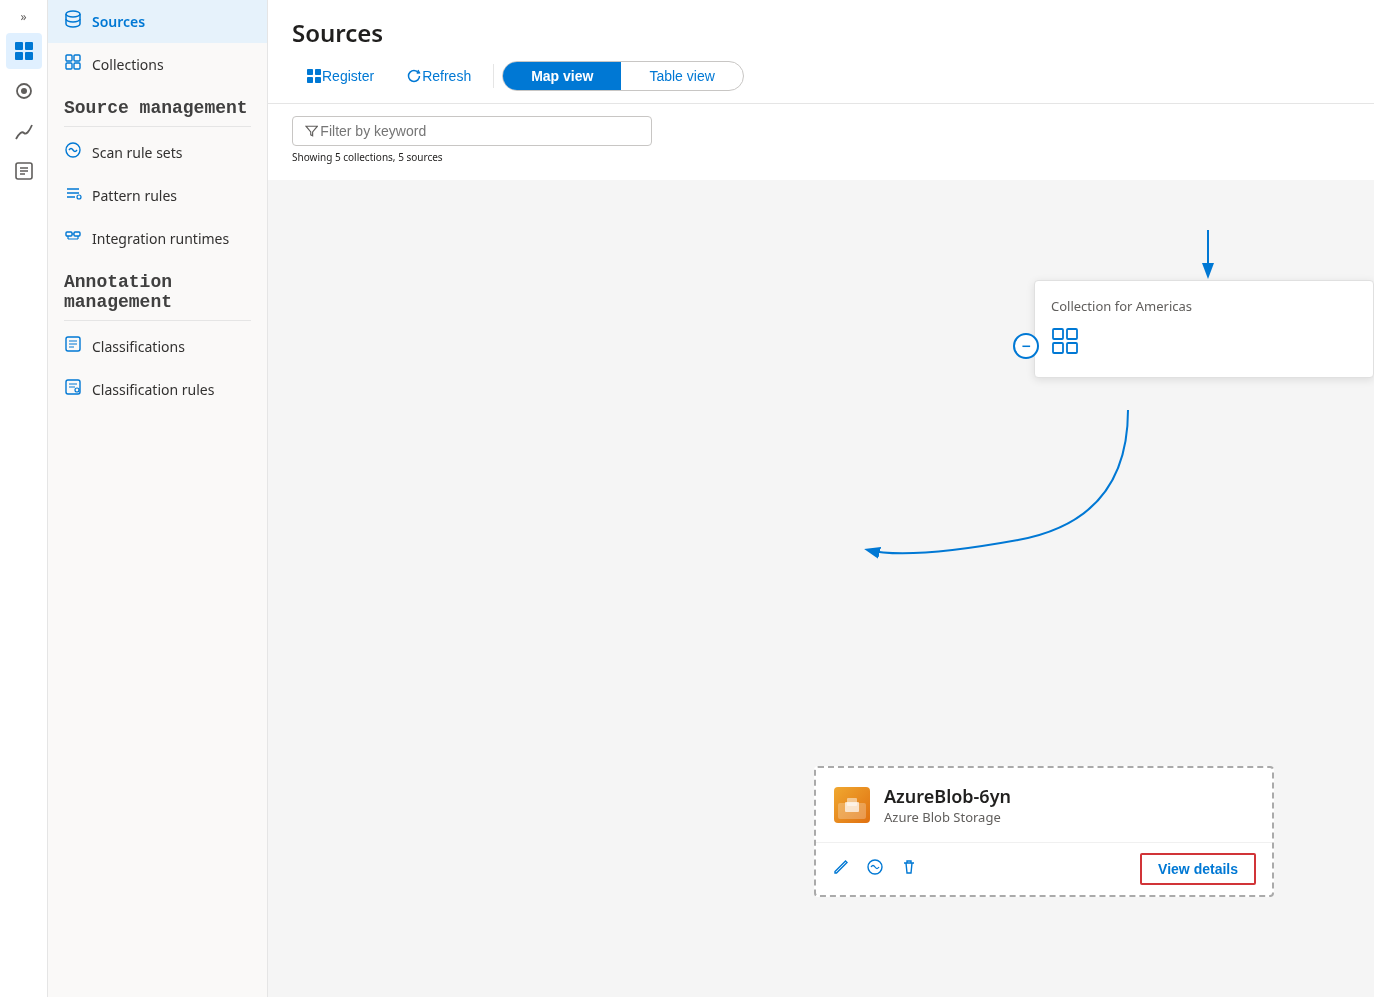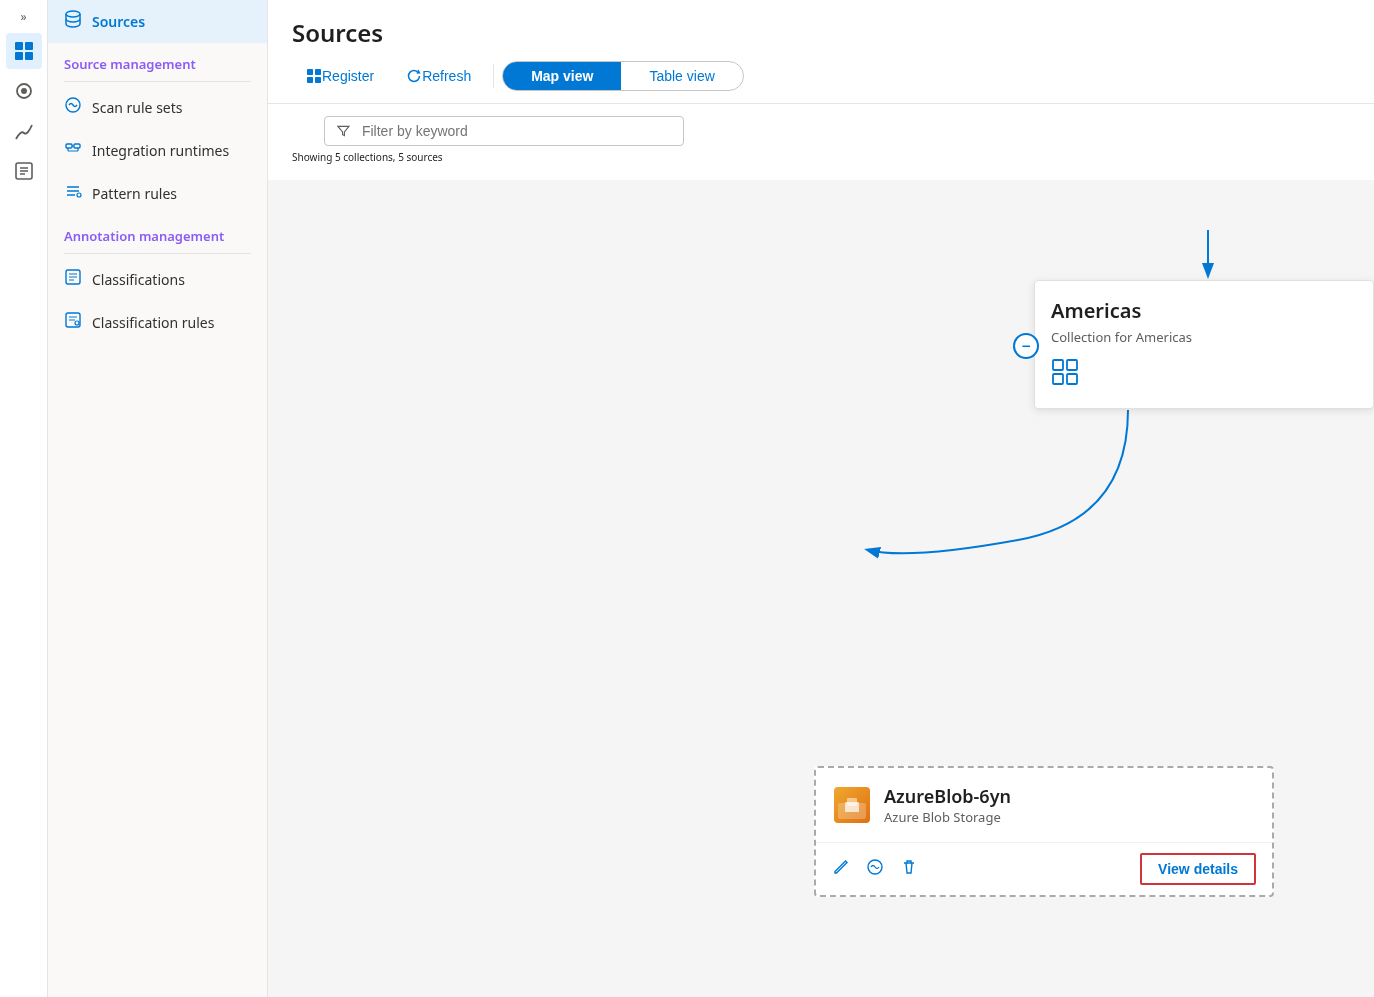"Collections" div.sidebar-item { html: none -> <div> <span> <svg> <rect></rect> <rect></rect> <rect></rect> <rect></rect> </svg> </span> <span>Collections</span> </div> }
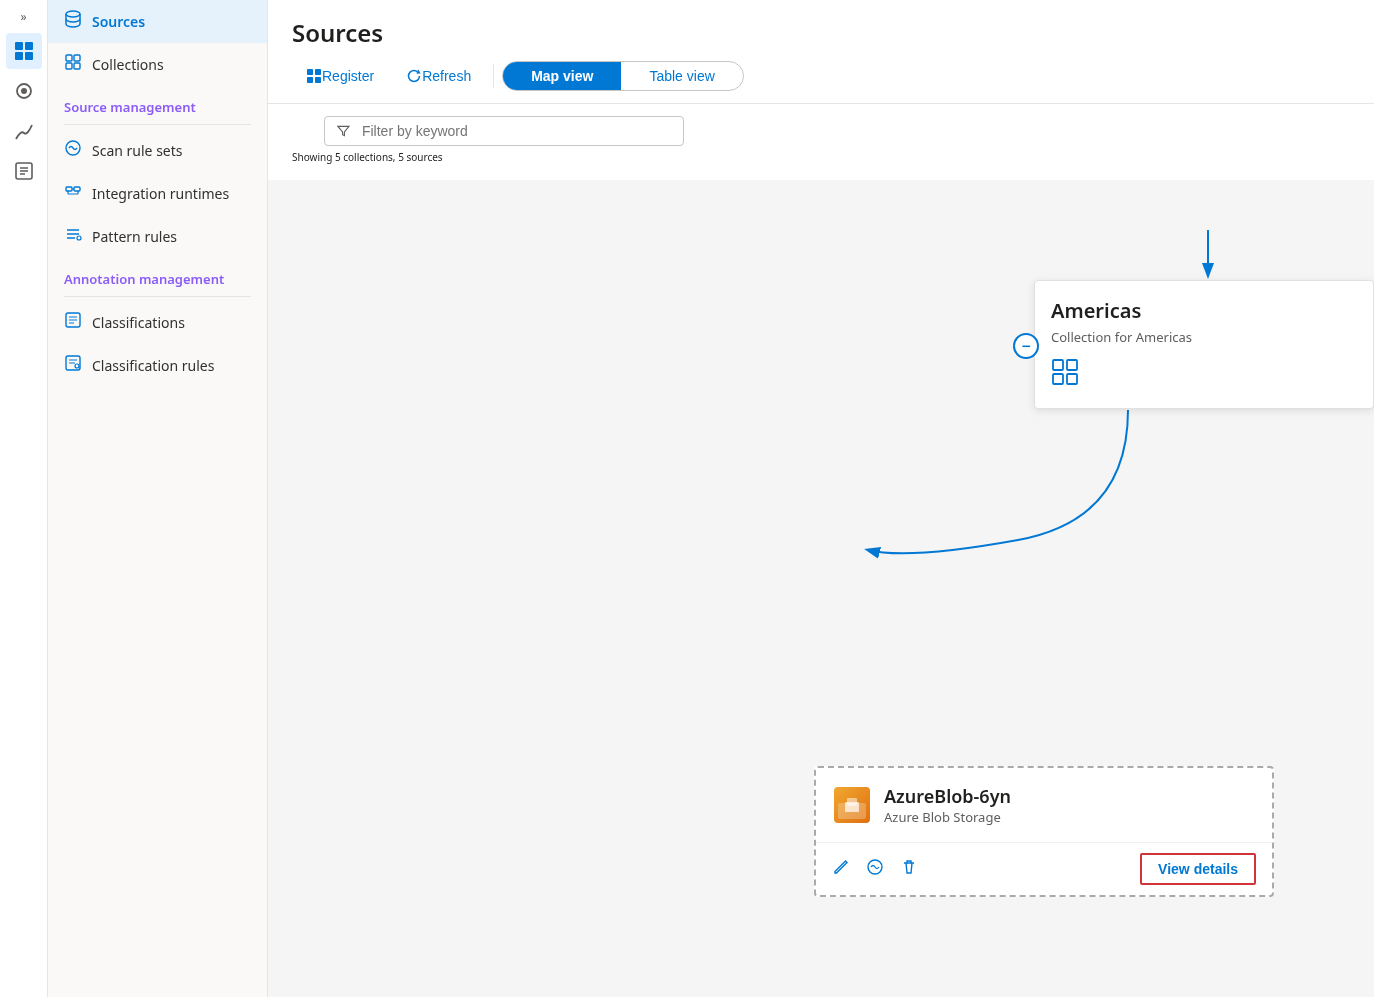"Source management" .sidebar-section-label { color: #8b5cf6 -> #404040; font-family: none -> Liberation Mono, monospace; font-size: 13px -> 18px }
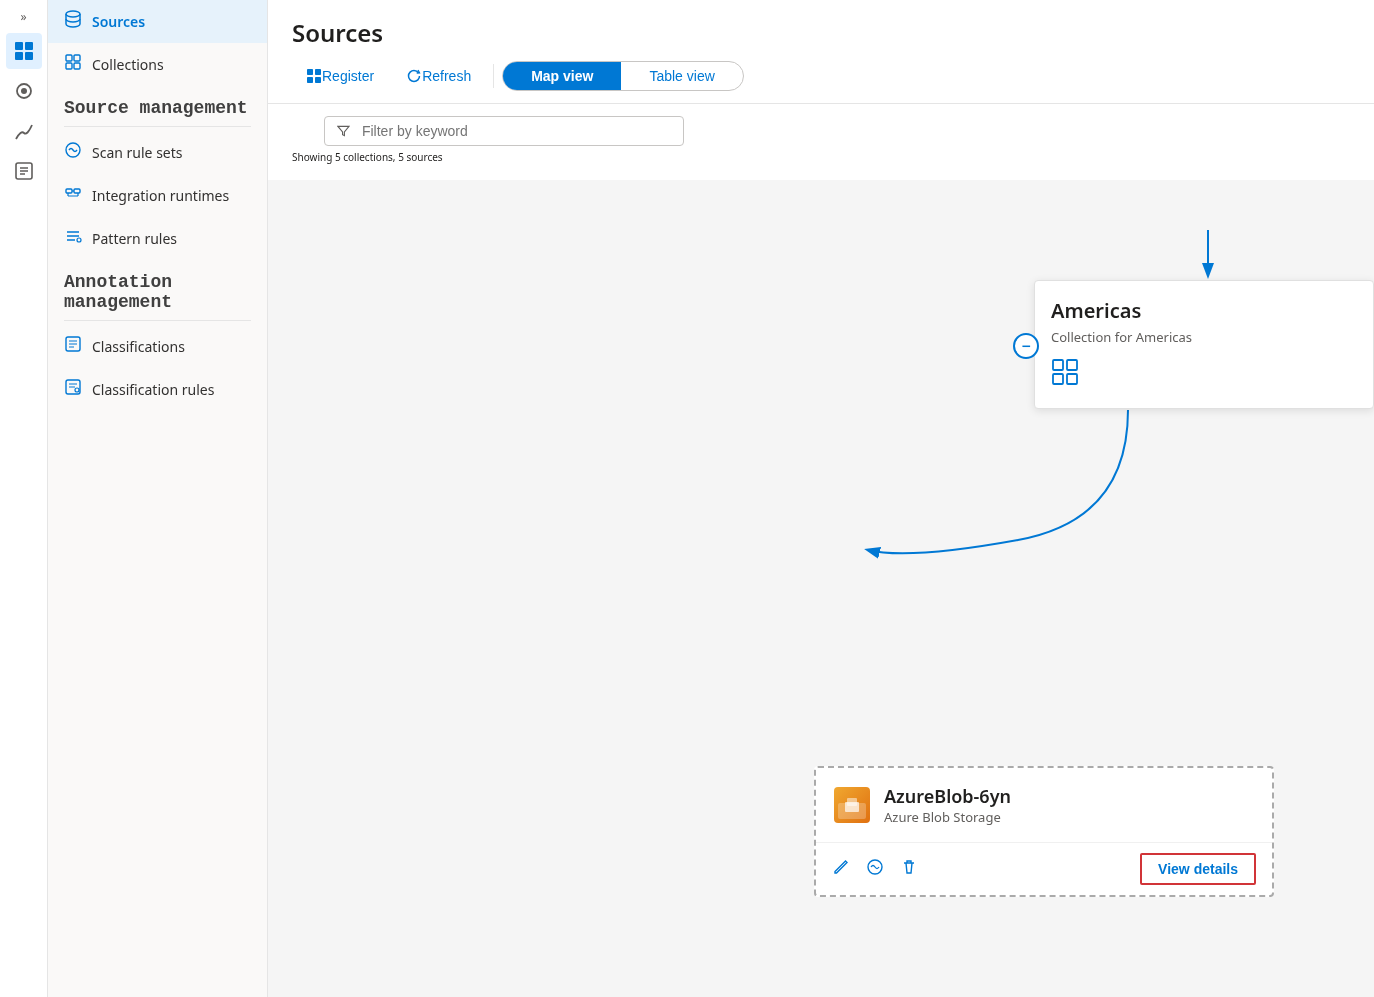"Filter by keyword" .filter-input-wrap { gap: 12px -> 2px; margin-left: 32px -> none }
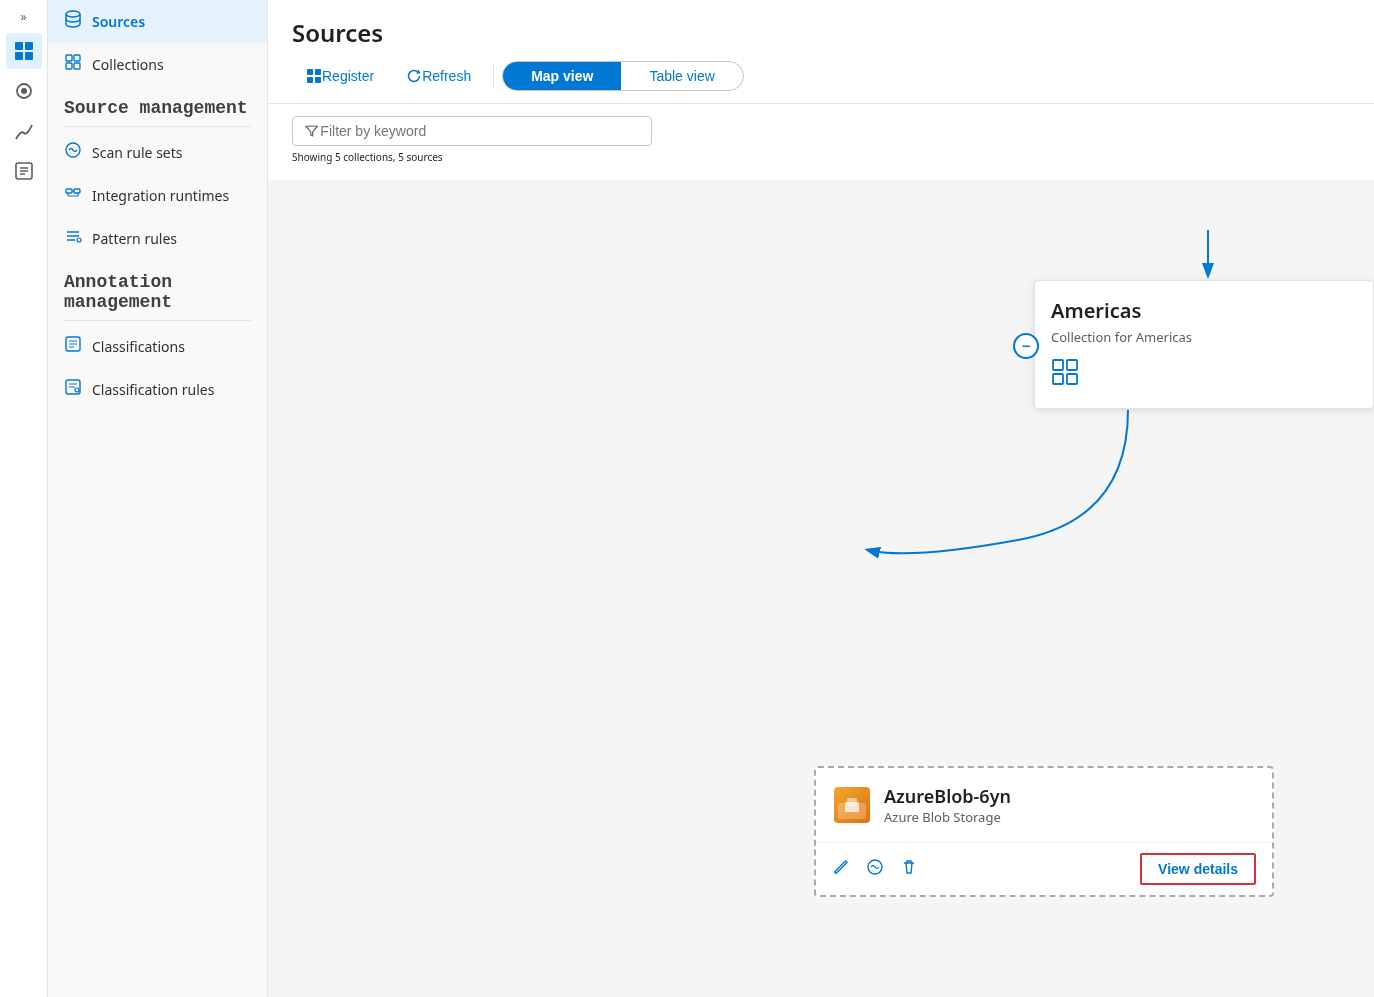"Integration runtimes" div.sidebar-item { order: before "Pattern rules" -> after "Pattern rules" }
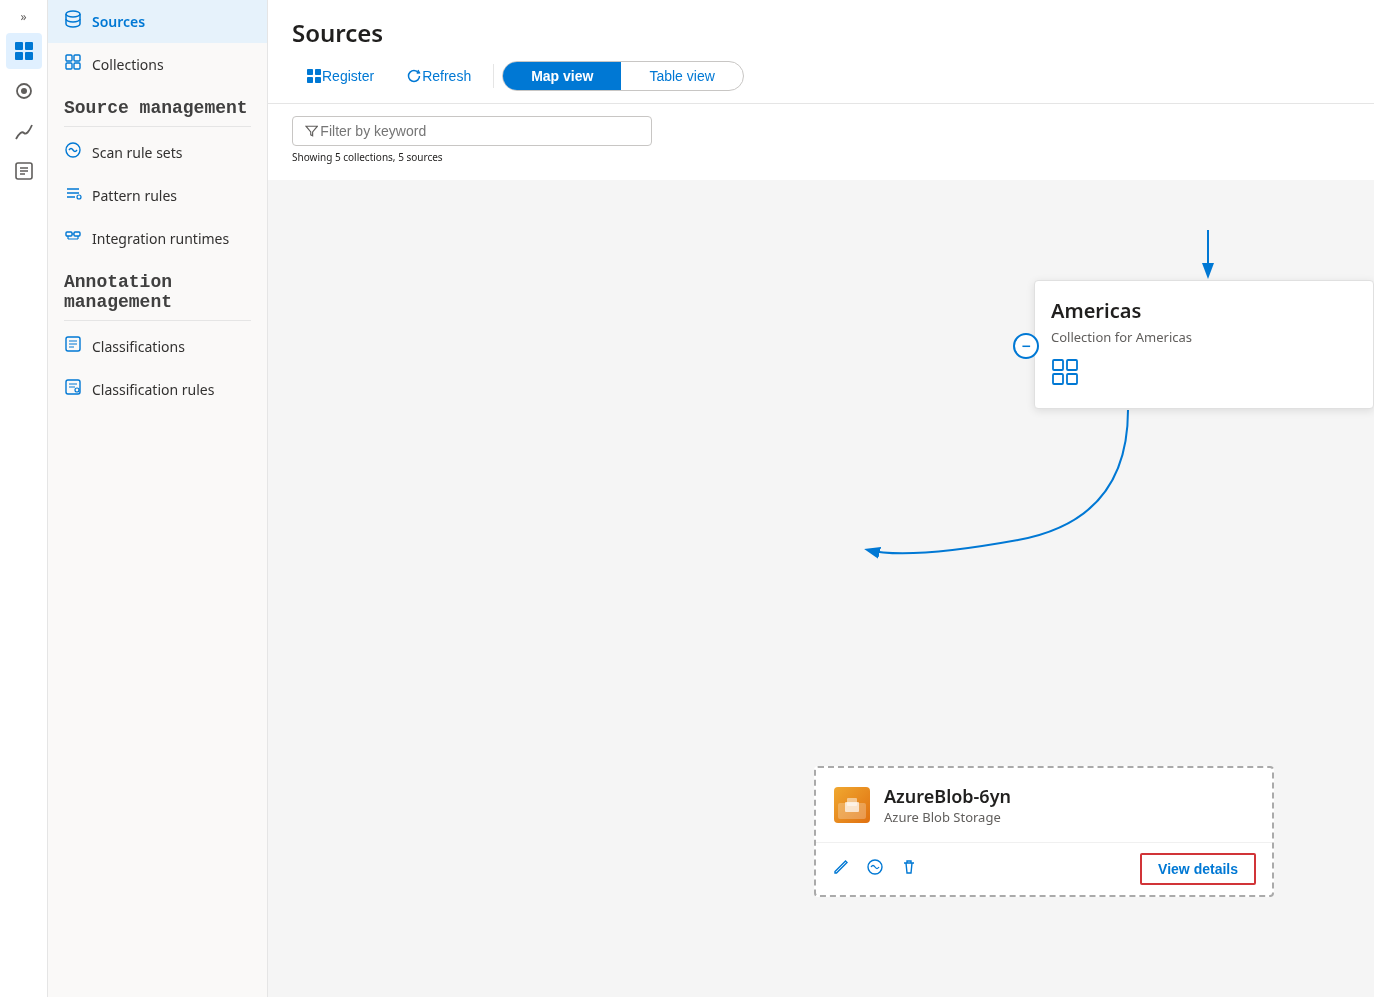"Americas" div.collection-title { html: <div>Americas</div> -> none }
